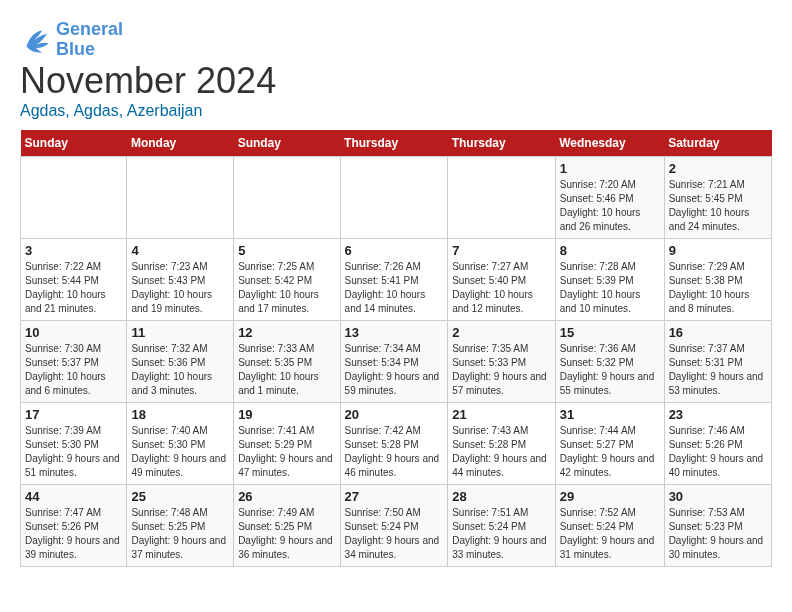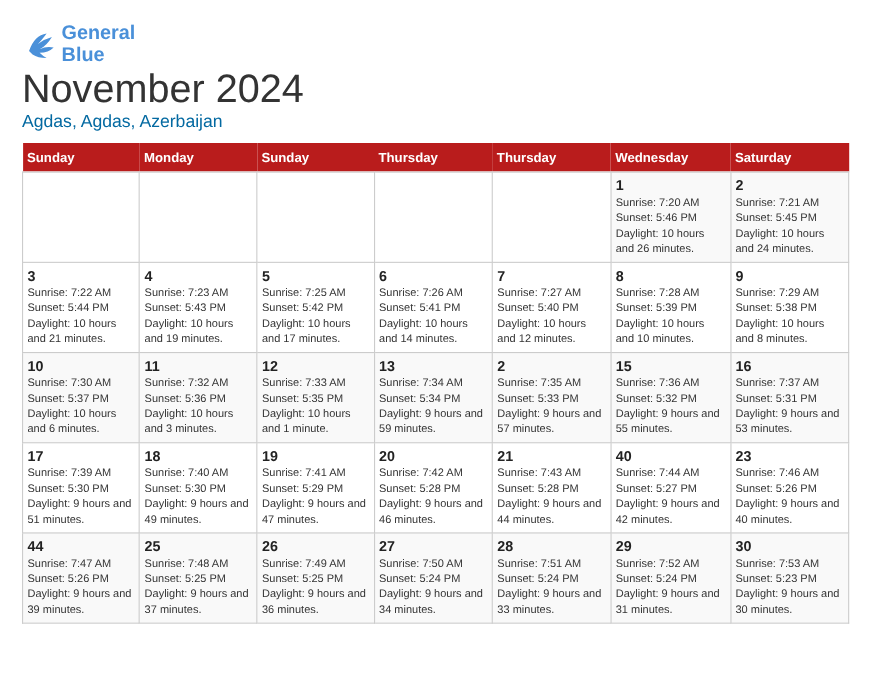"40" span.day-number { text: 40 -> 31 }
